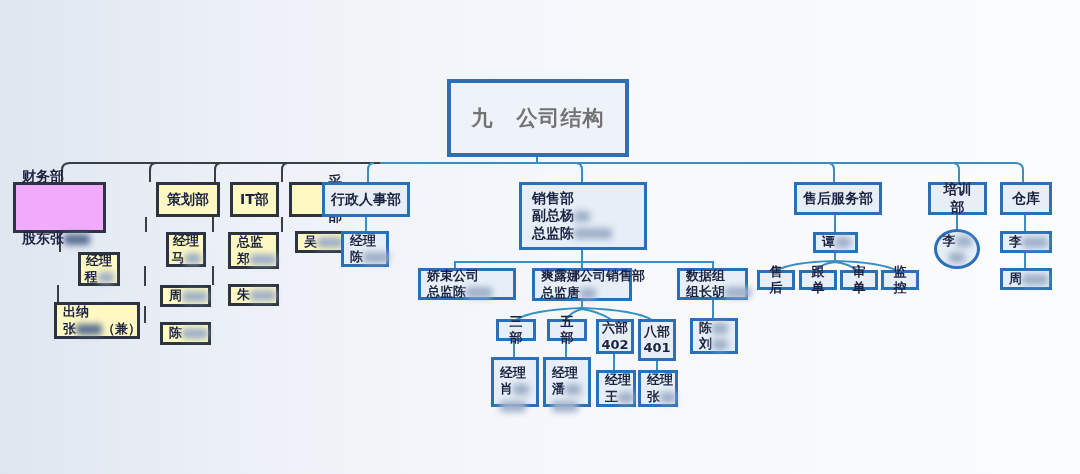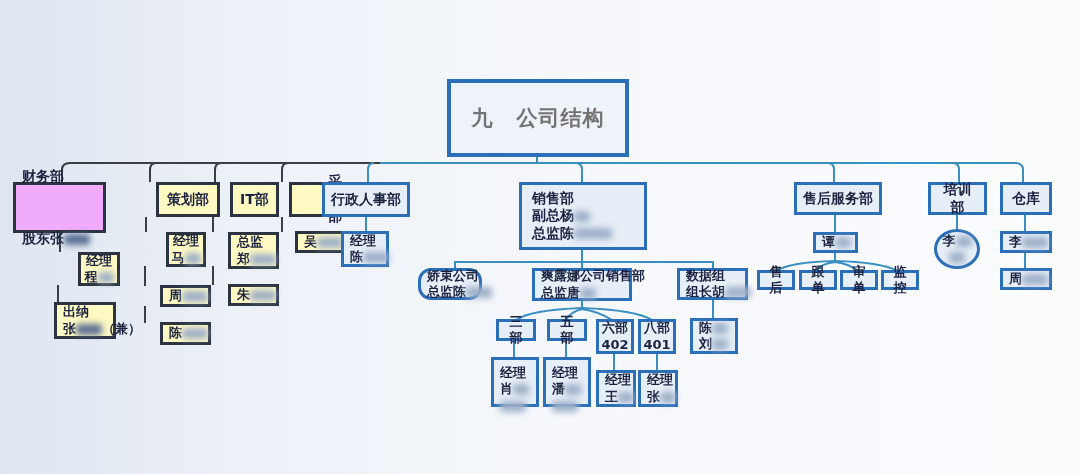"娇束公司" div.node { border-radius: 13px -> none; width: 64px -> 98px }
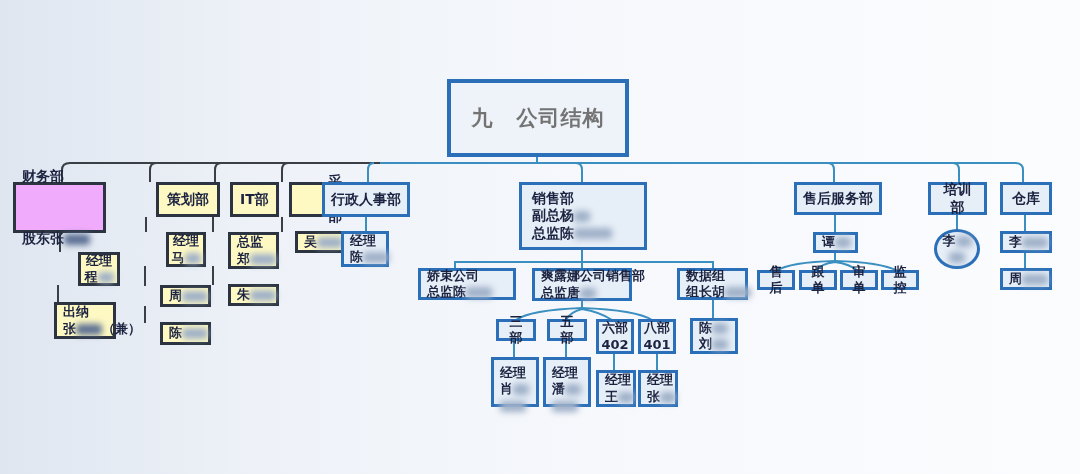"出纳" div.node { width: 62px -> 86px }
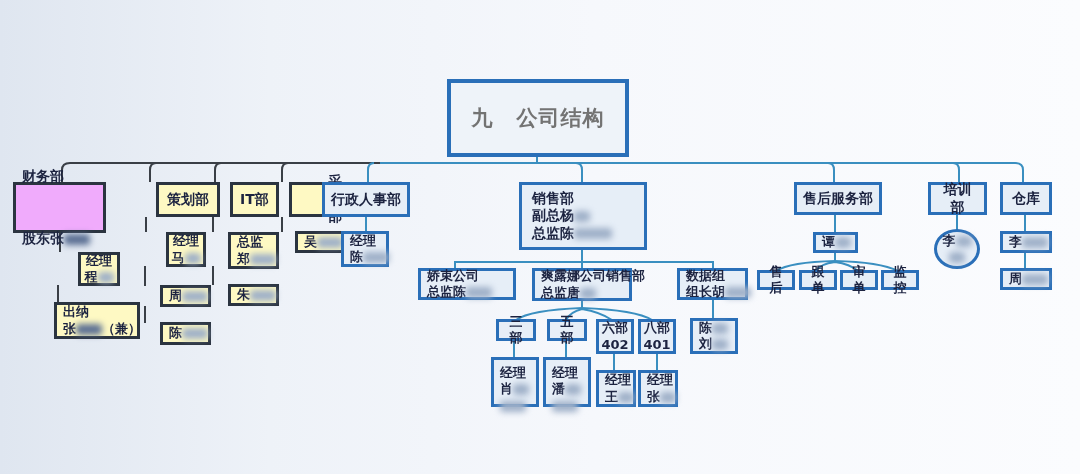"八部" div.node { height: 35px -> 42px }
